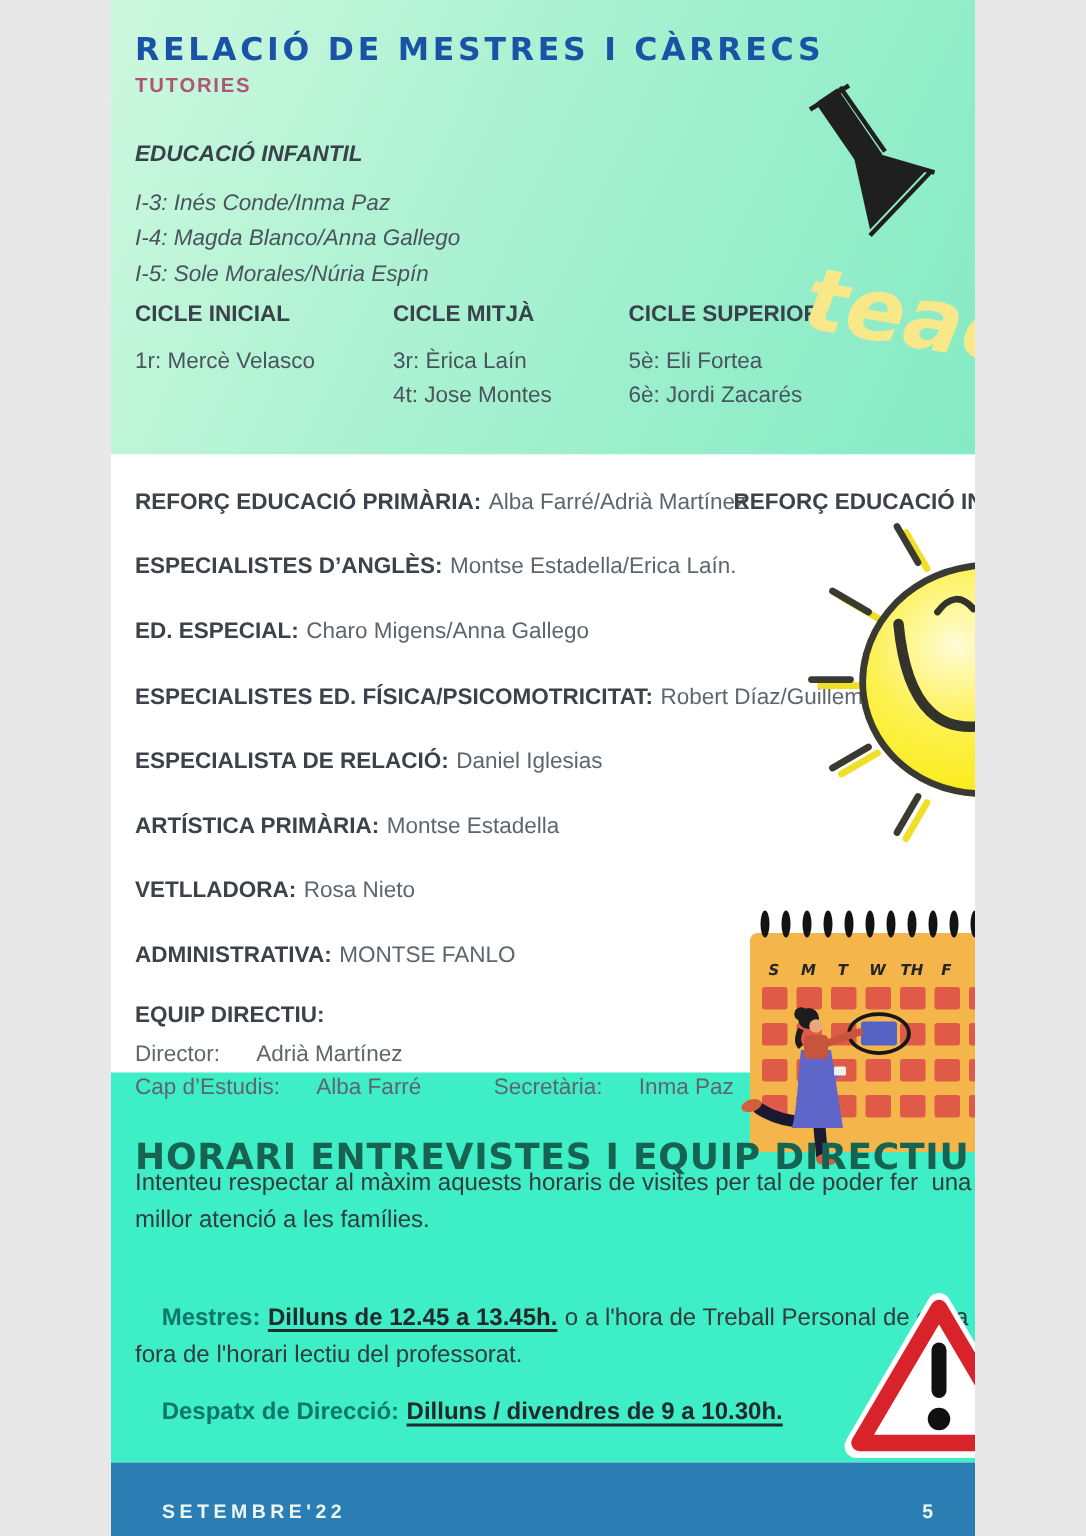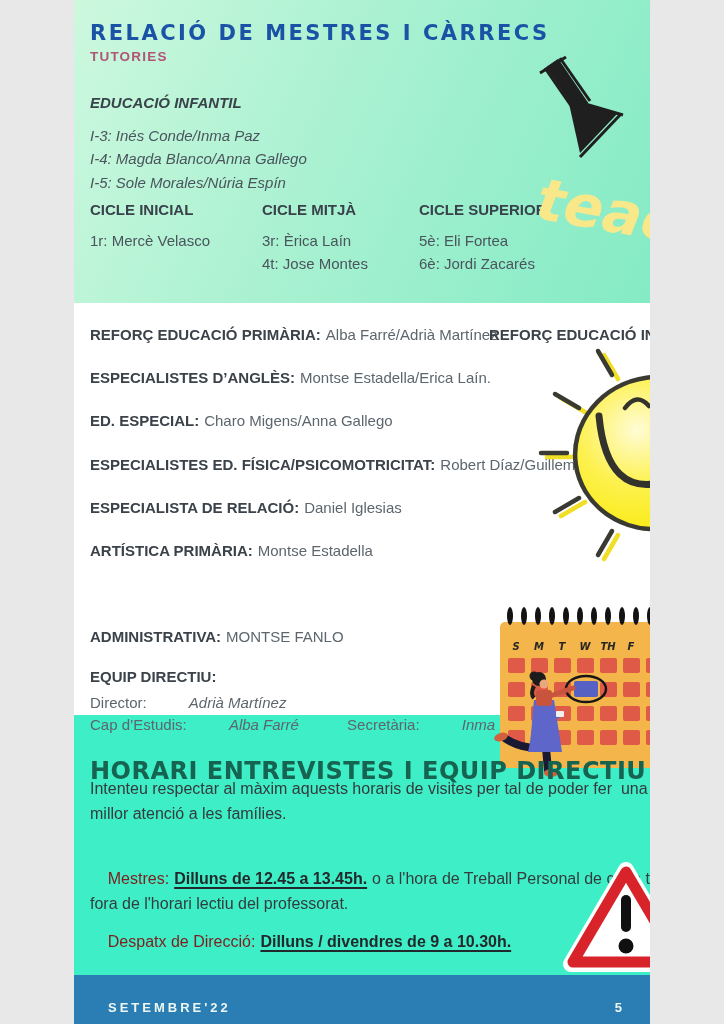"VETLLADORA: Rosa Nieto" p.srow { html: none -> <p> <span>VETLLADORA:</span><span>Rosa Nieto</span> </p> }
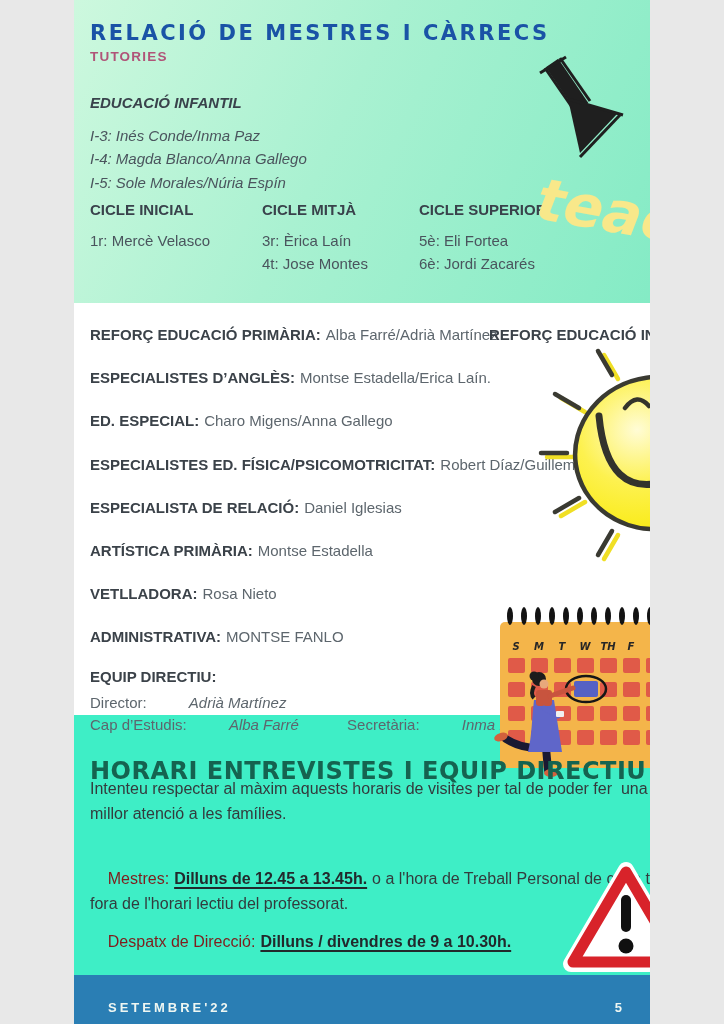"Adrià Martínez" .equip-gap { font-style: italic -> none; margin-left: 38px -> 20px }
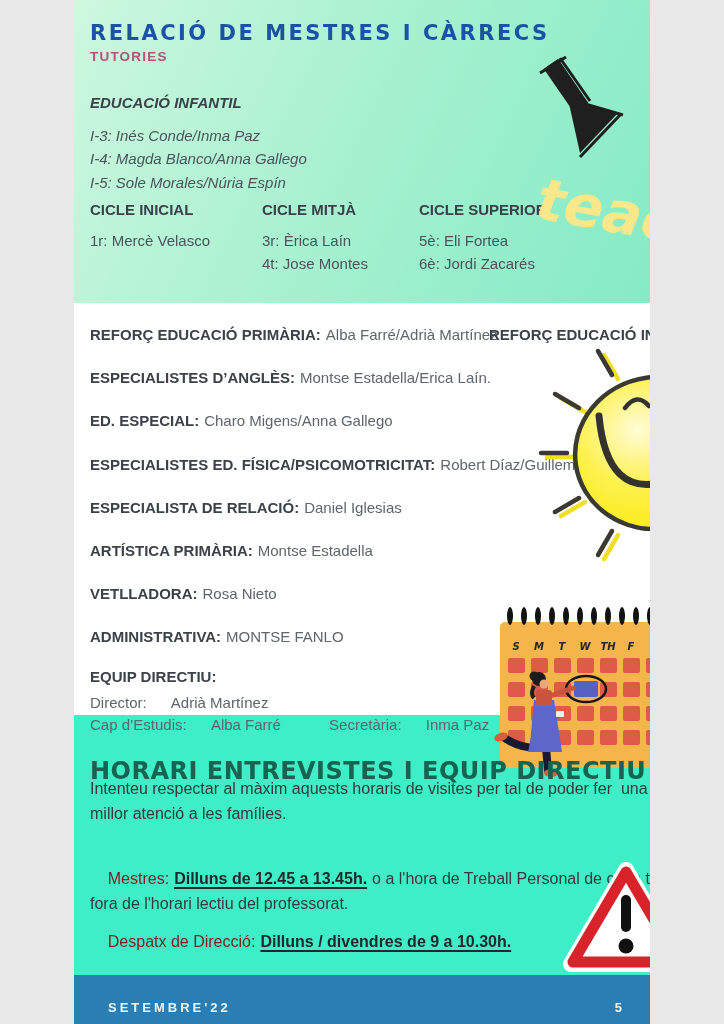"Mestres:" .b { color: #7f1d1d -> #0f766e; font-weight: normal -> bold }
